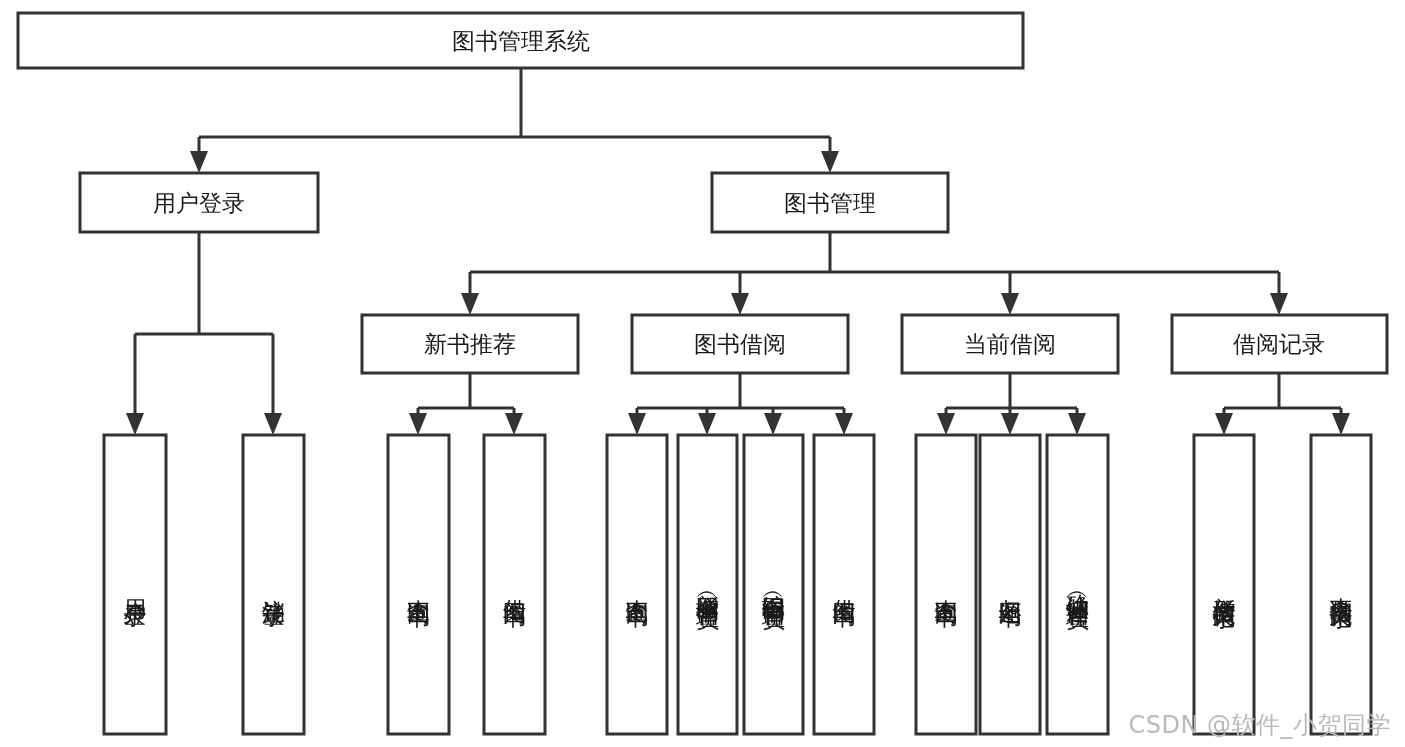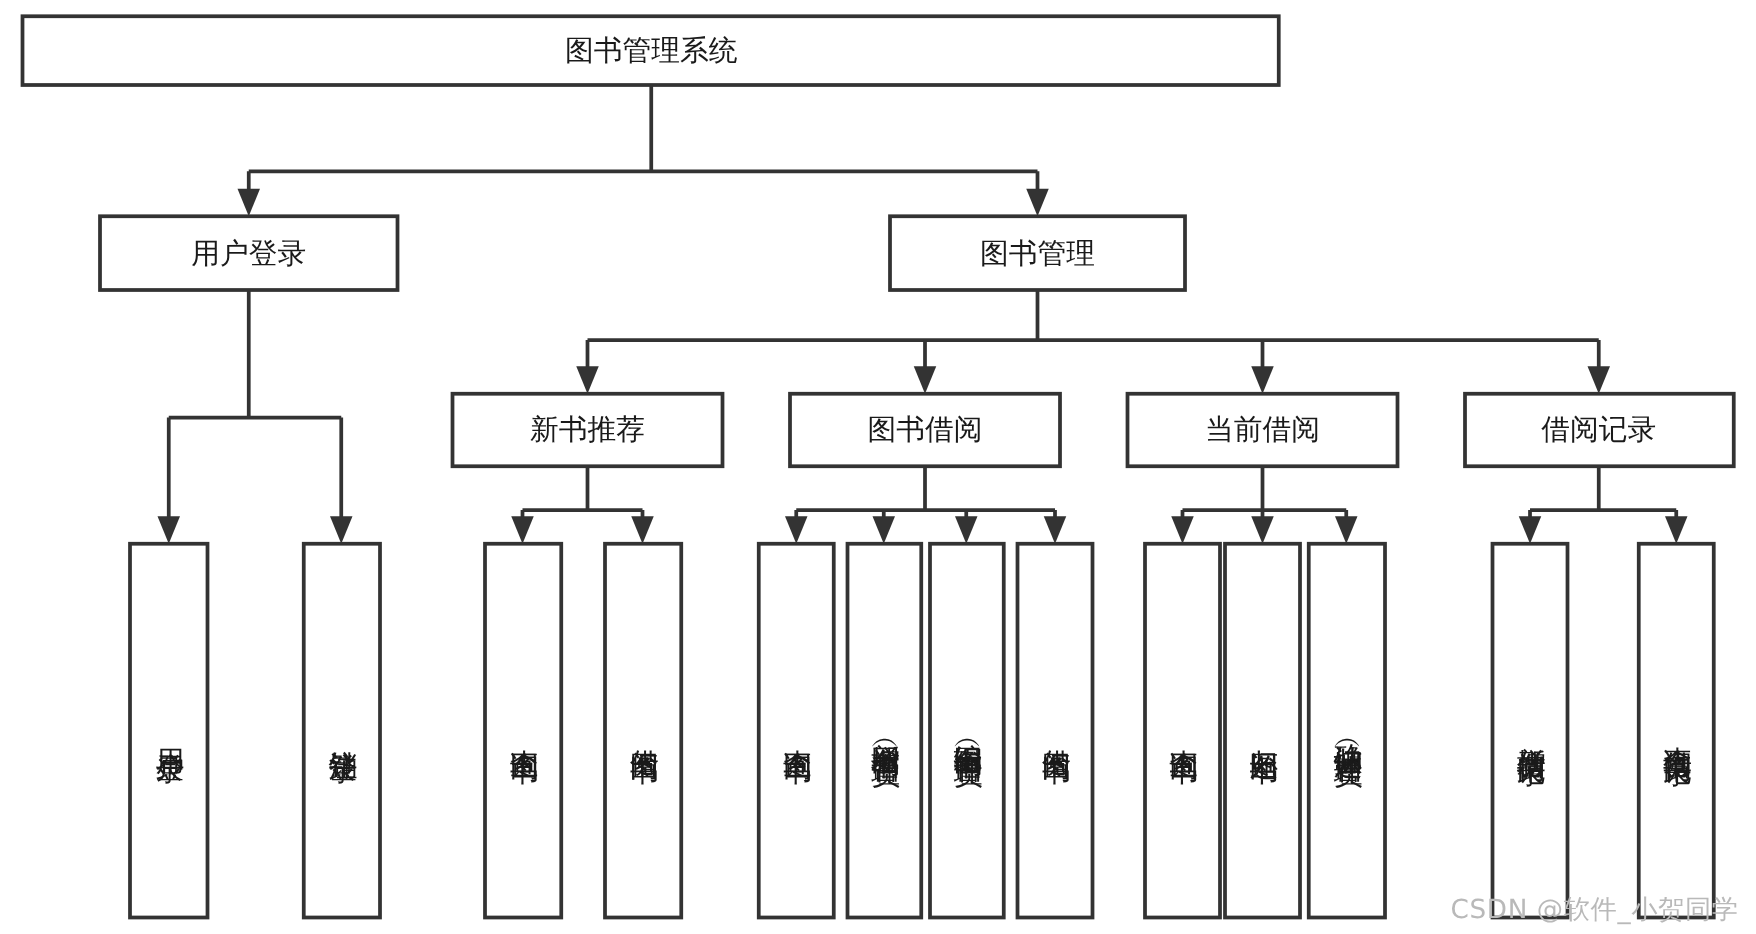"CSDN @软件_小贺同学" .watermark { font-size: 21px -> 24px }
